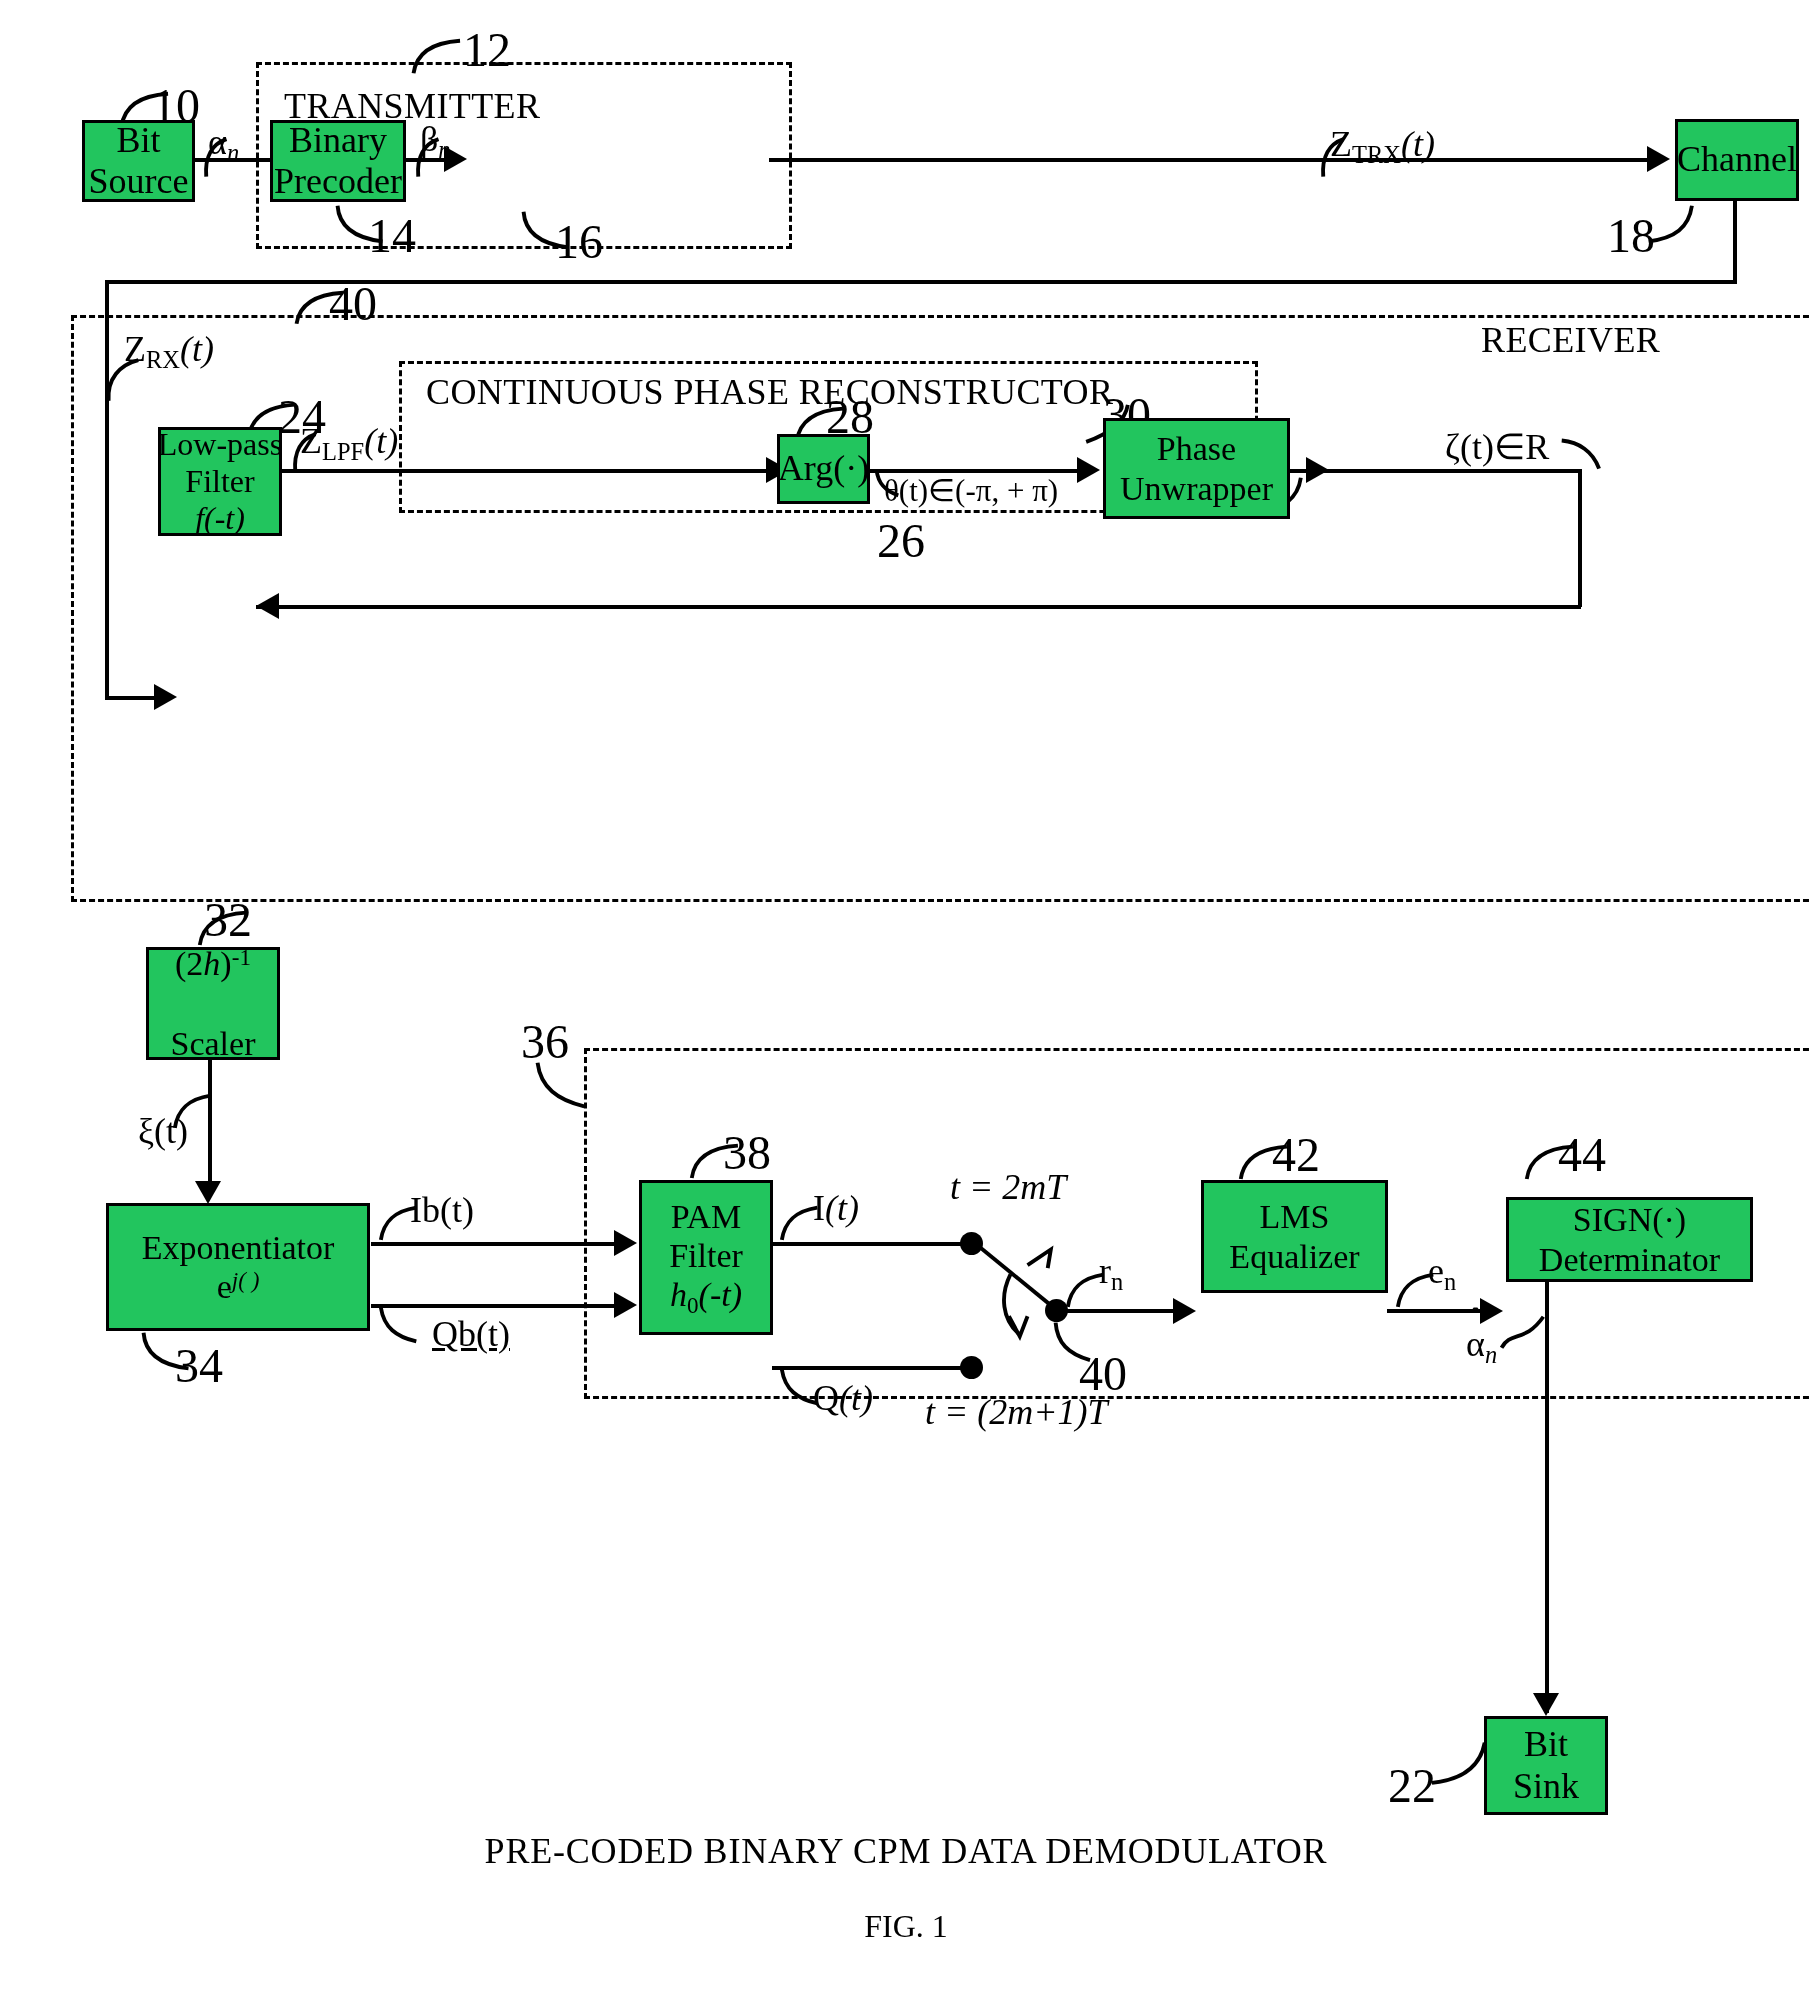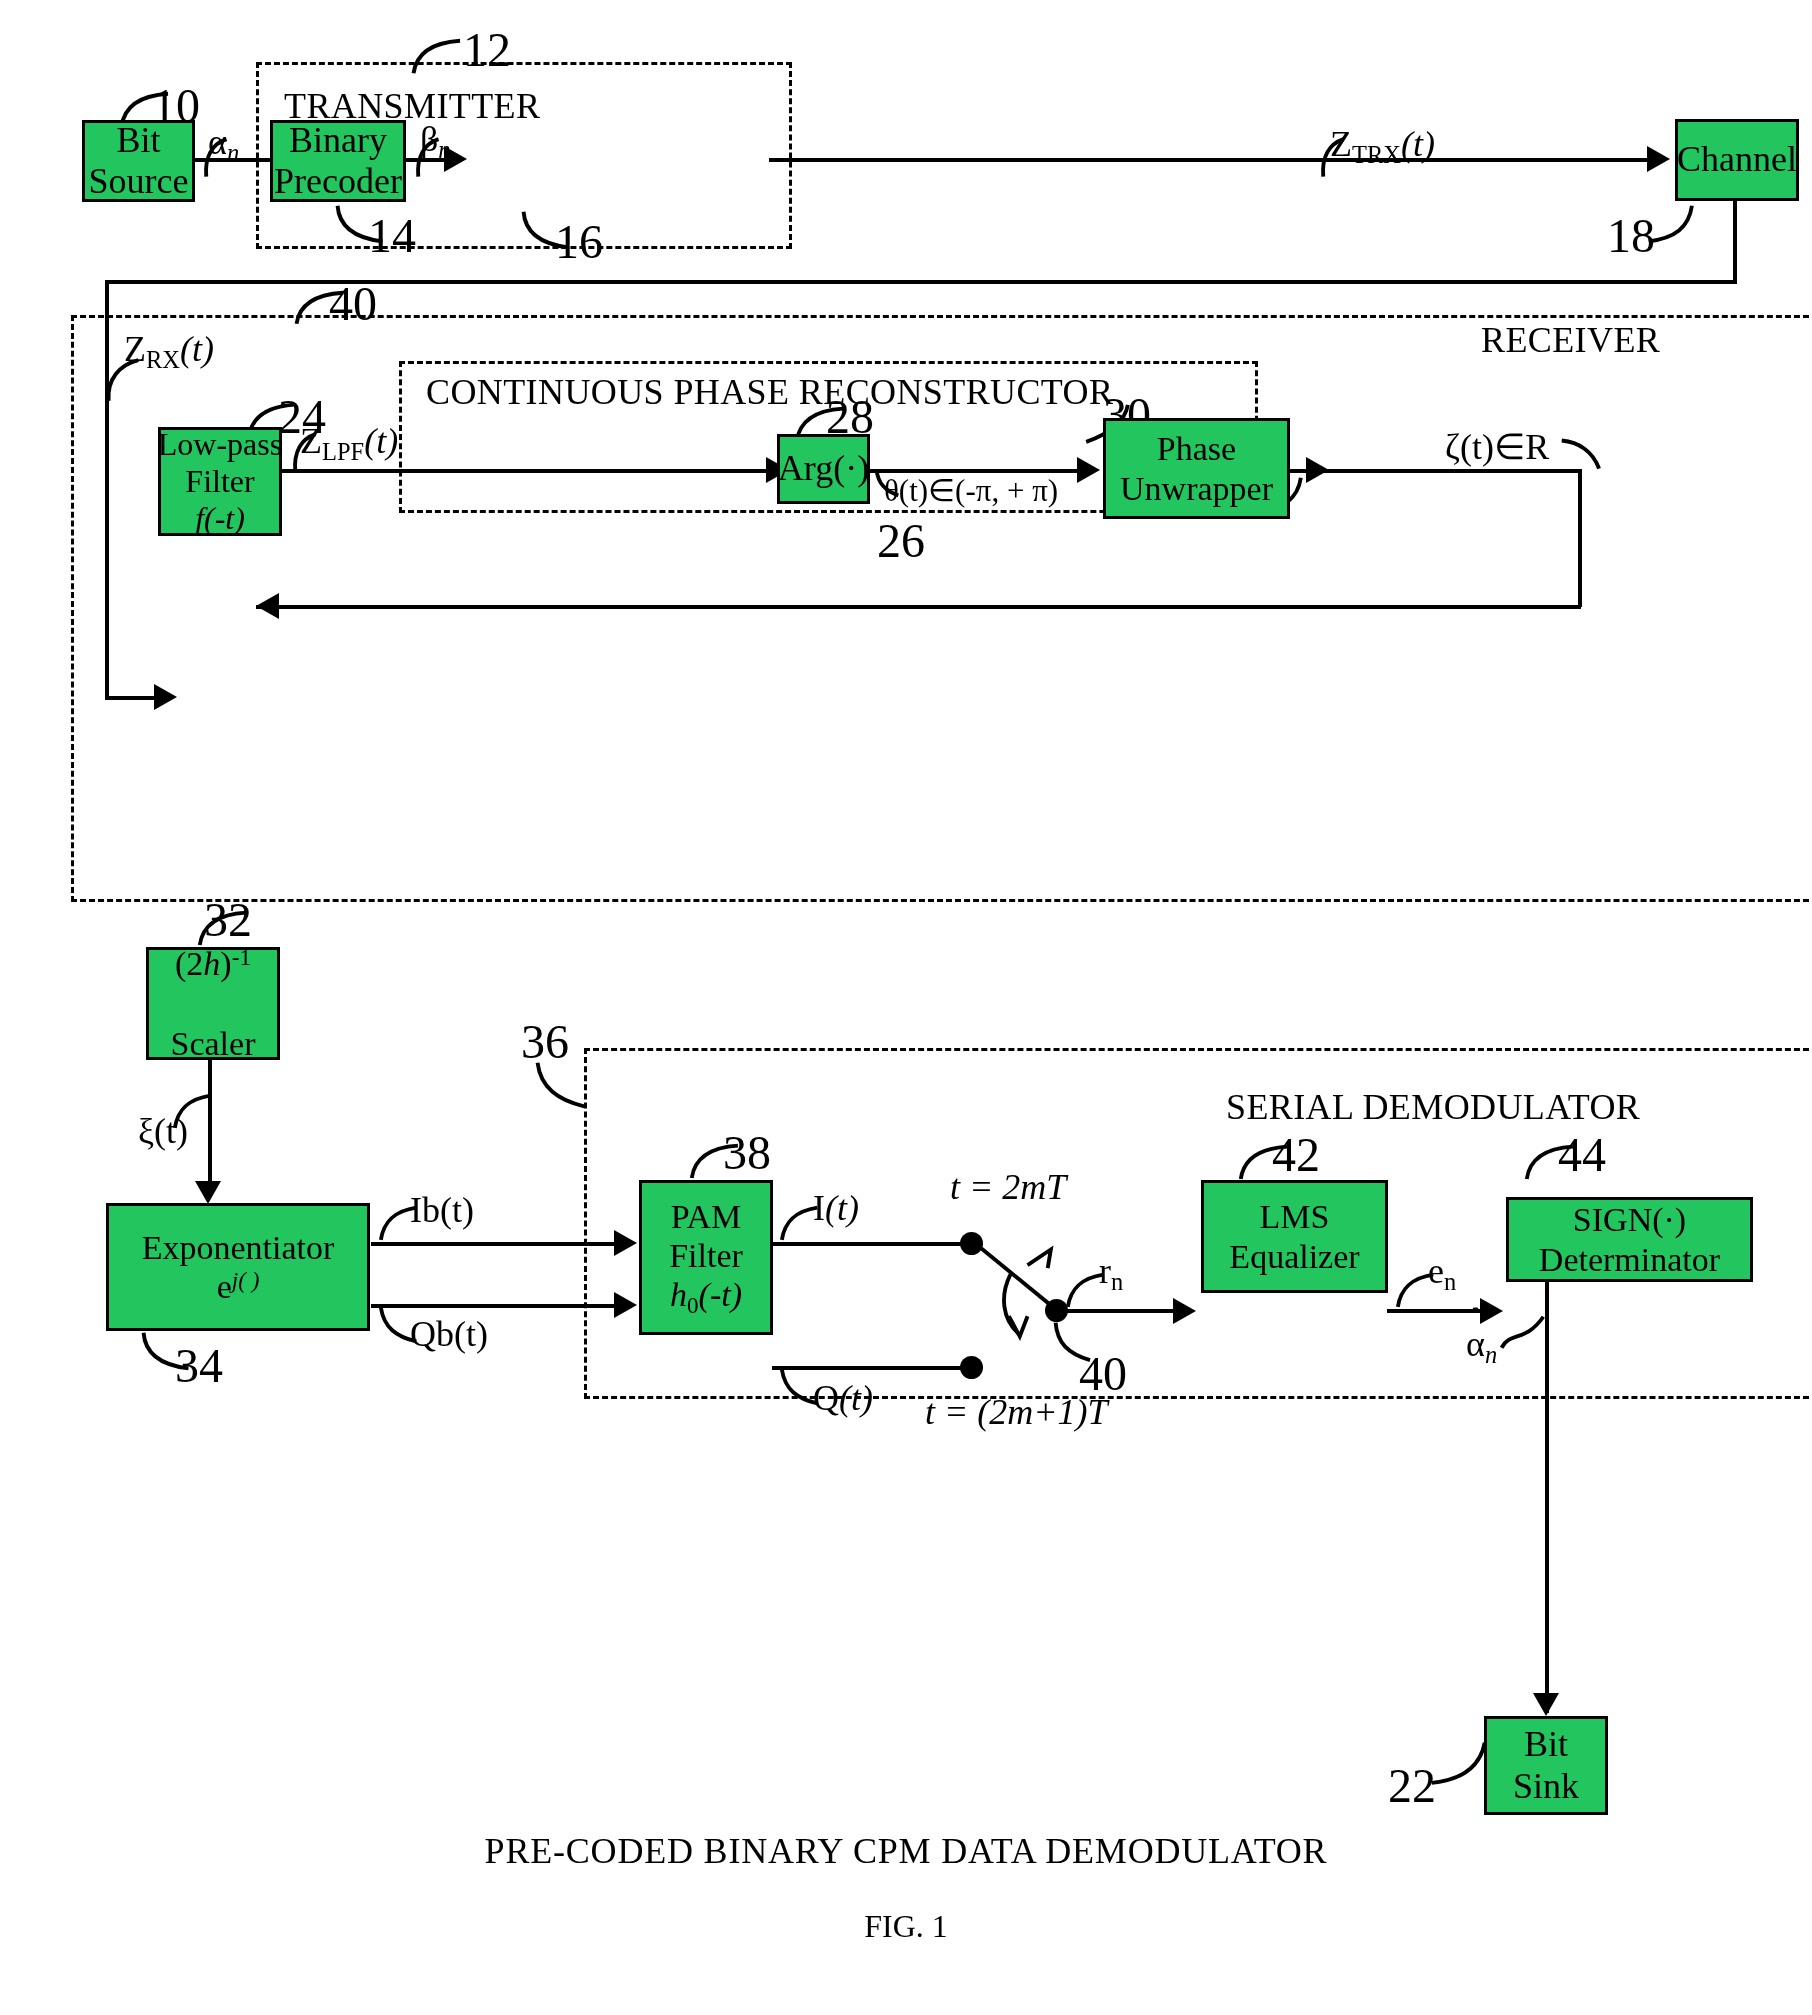"SERIAL DEMODULATOR" div.sect { html: <div>SERIAL DEMODULATOR</div> -> none }
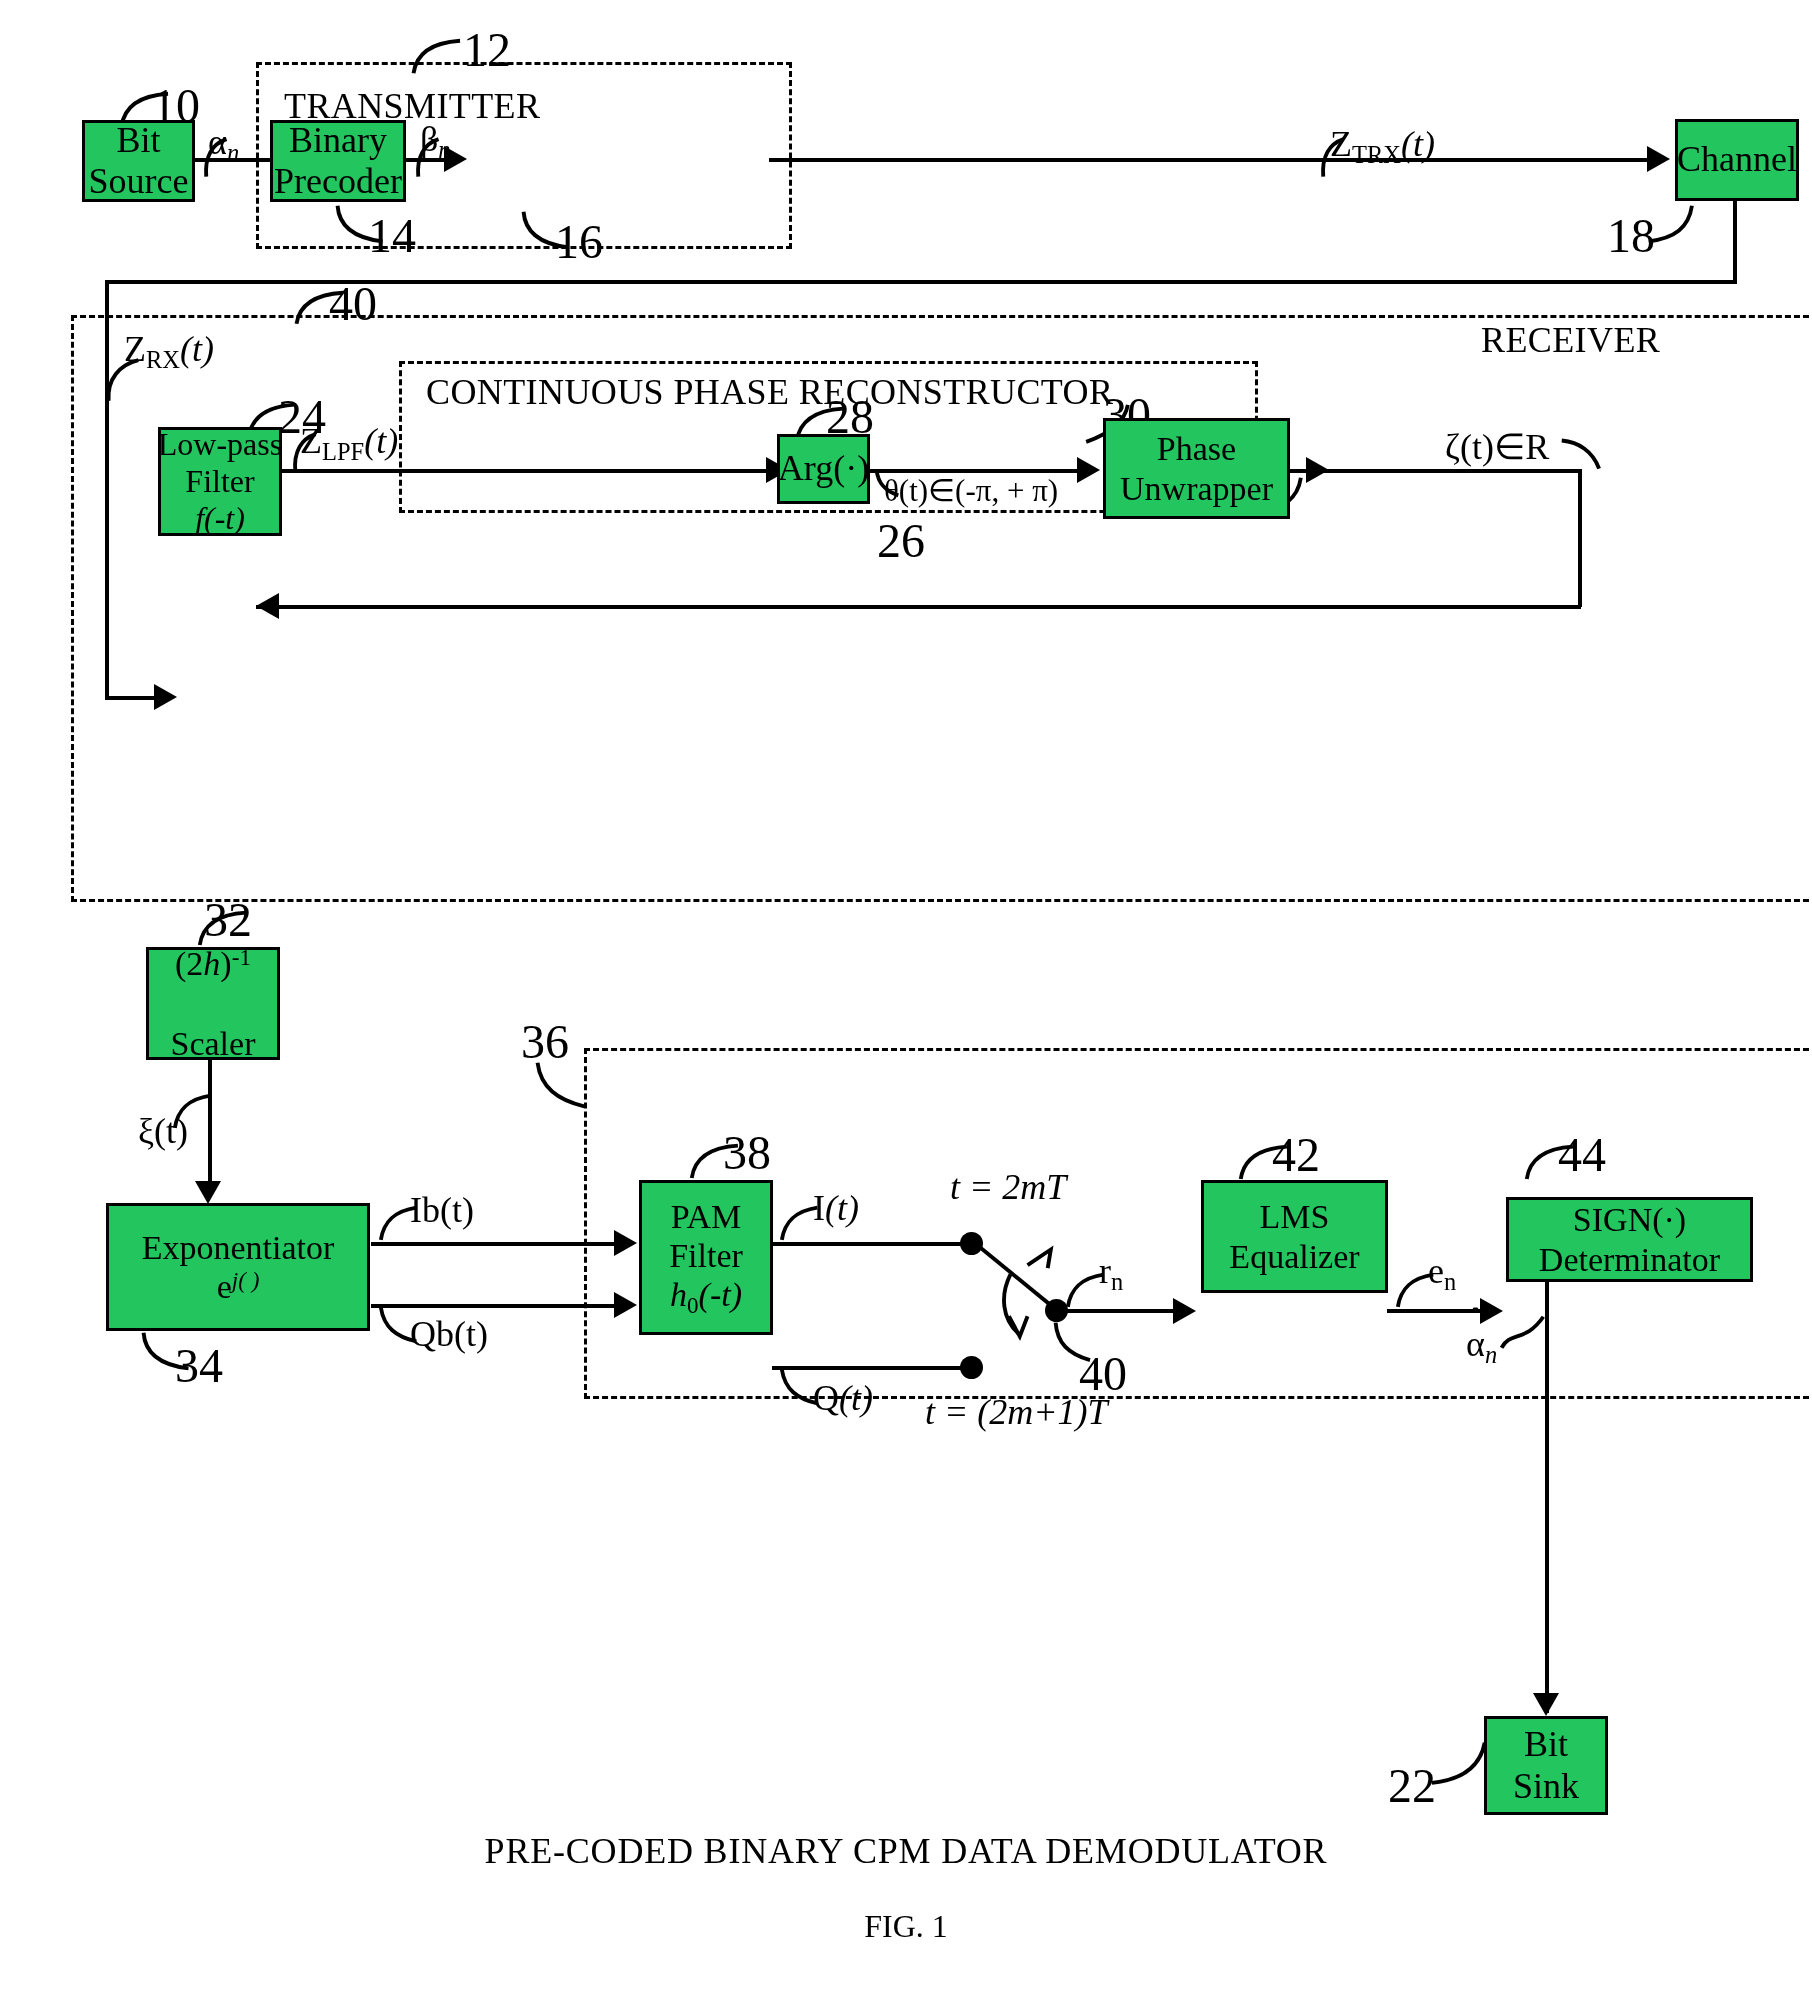"Qb(t)" div.sig { left: 410px -> 432px; text-decoration: none -> underline }
